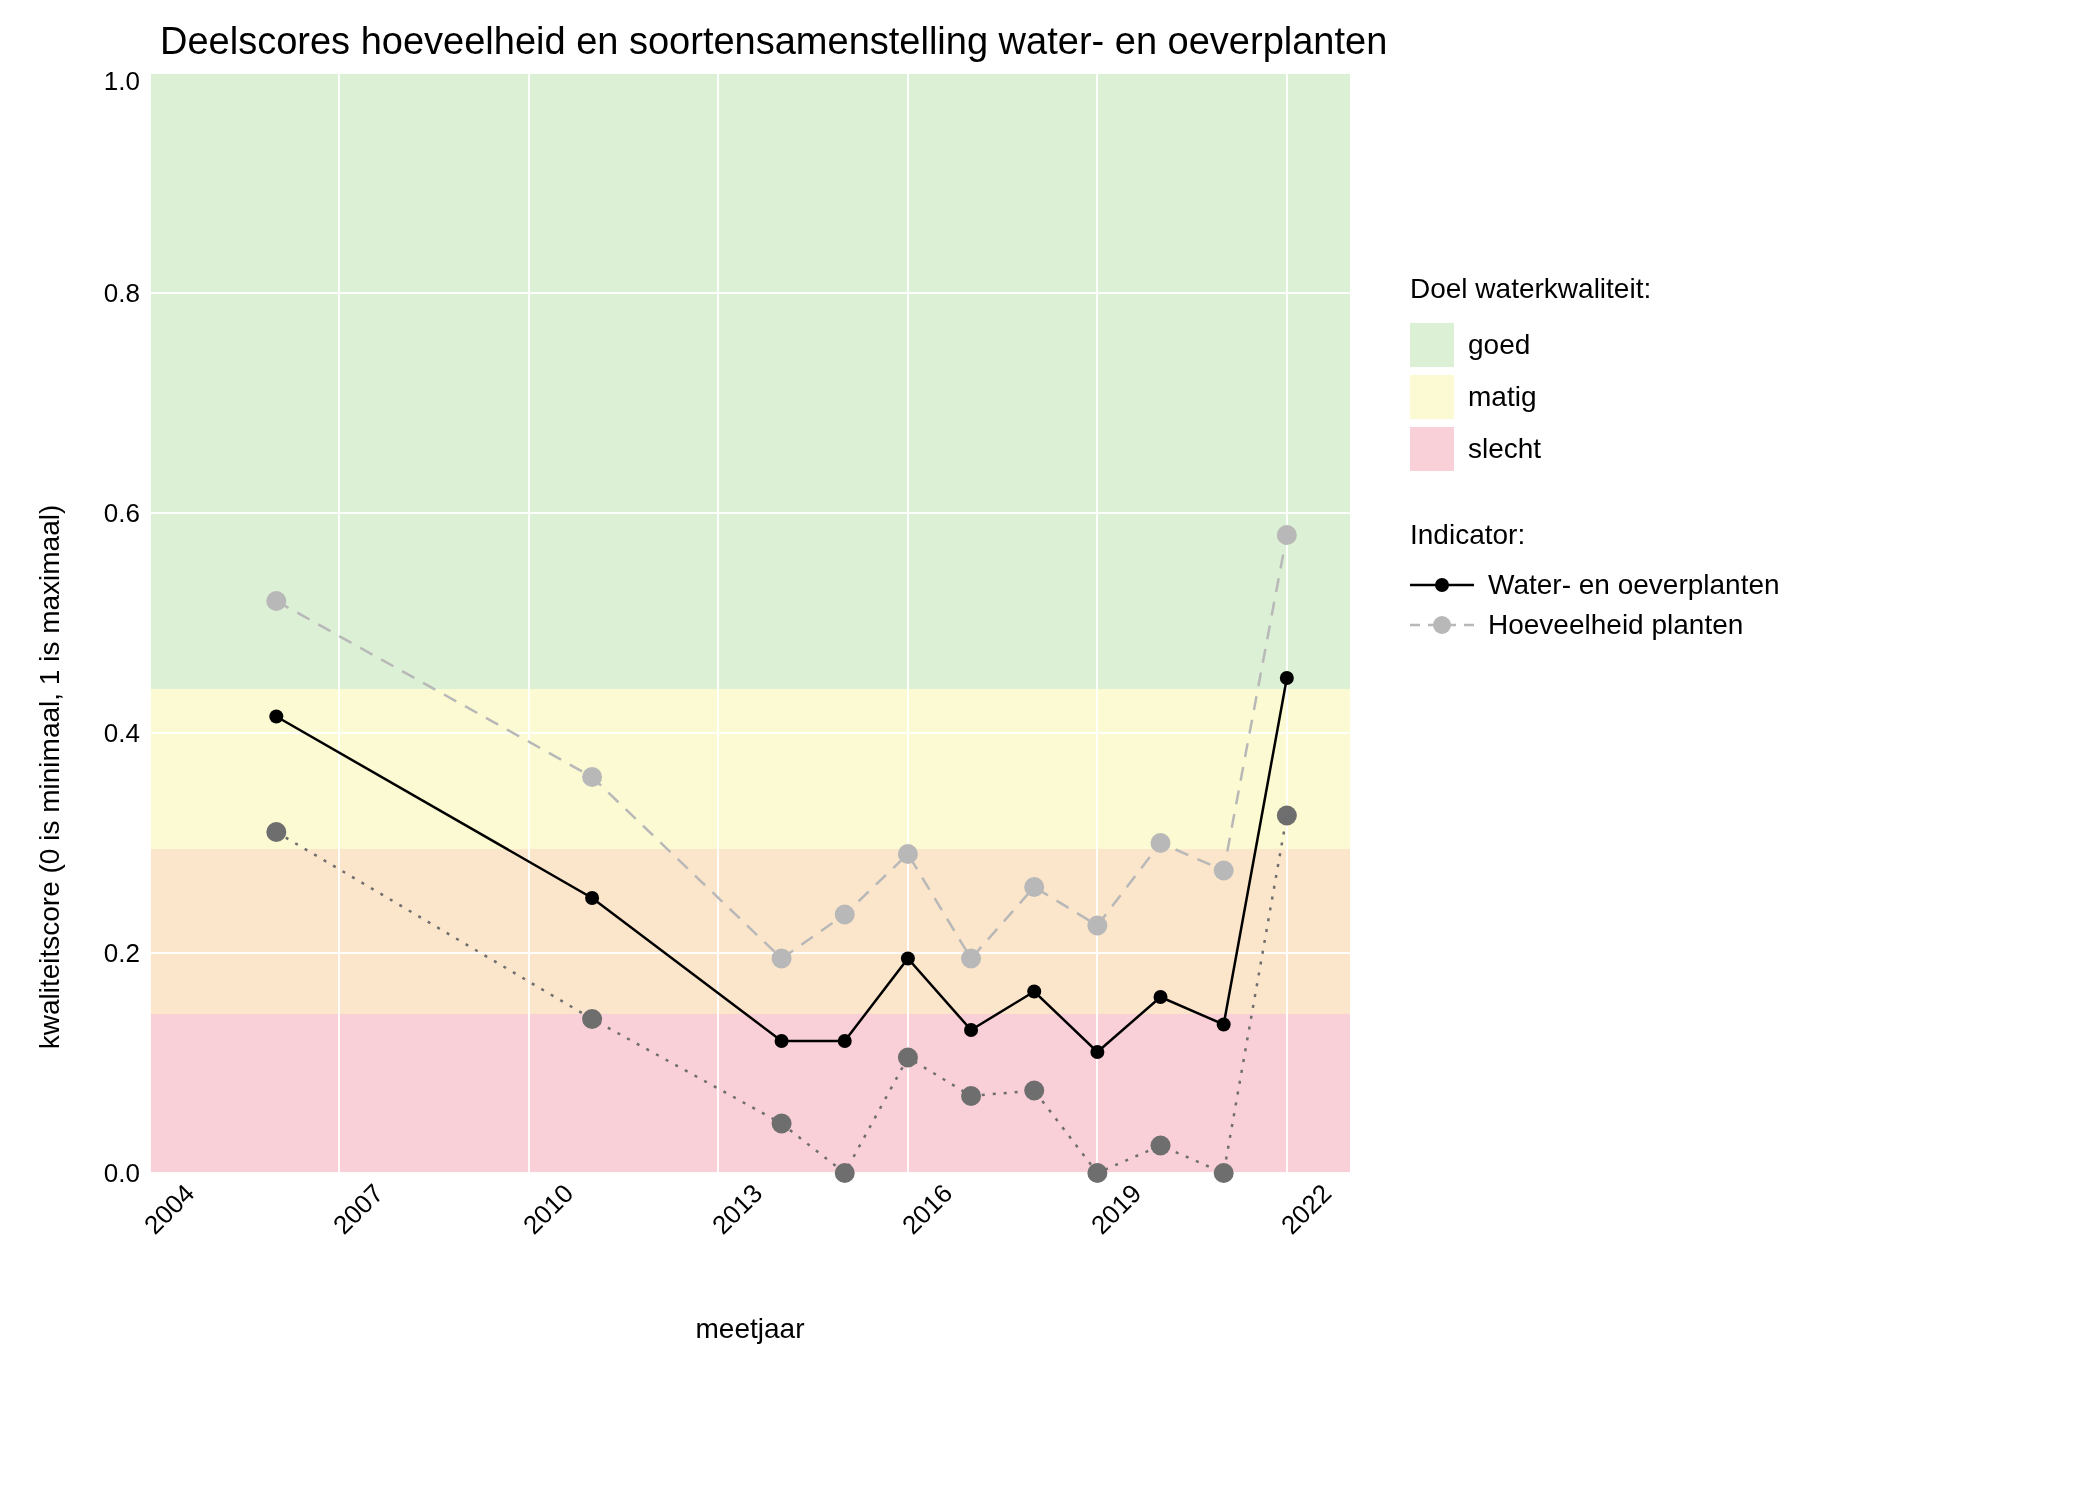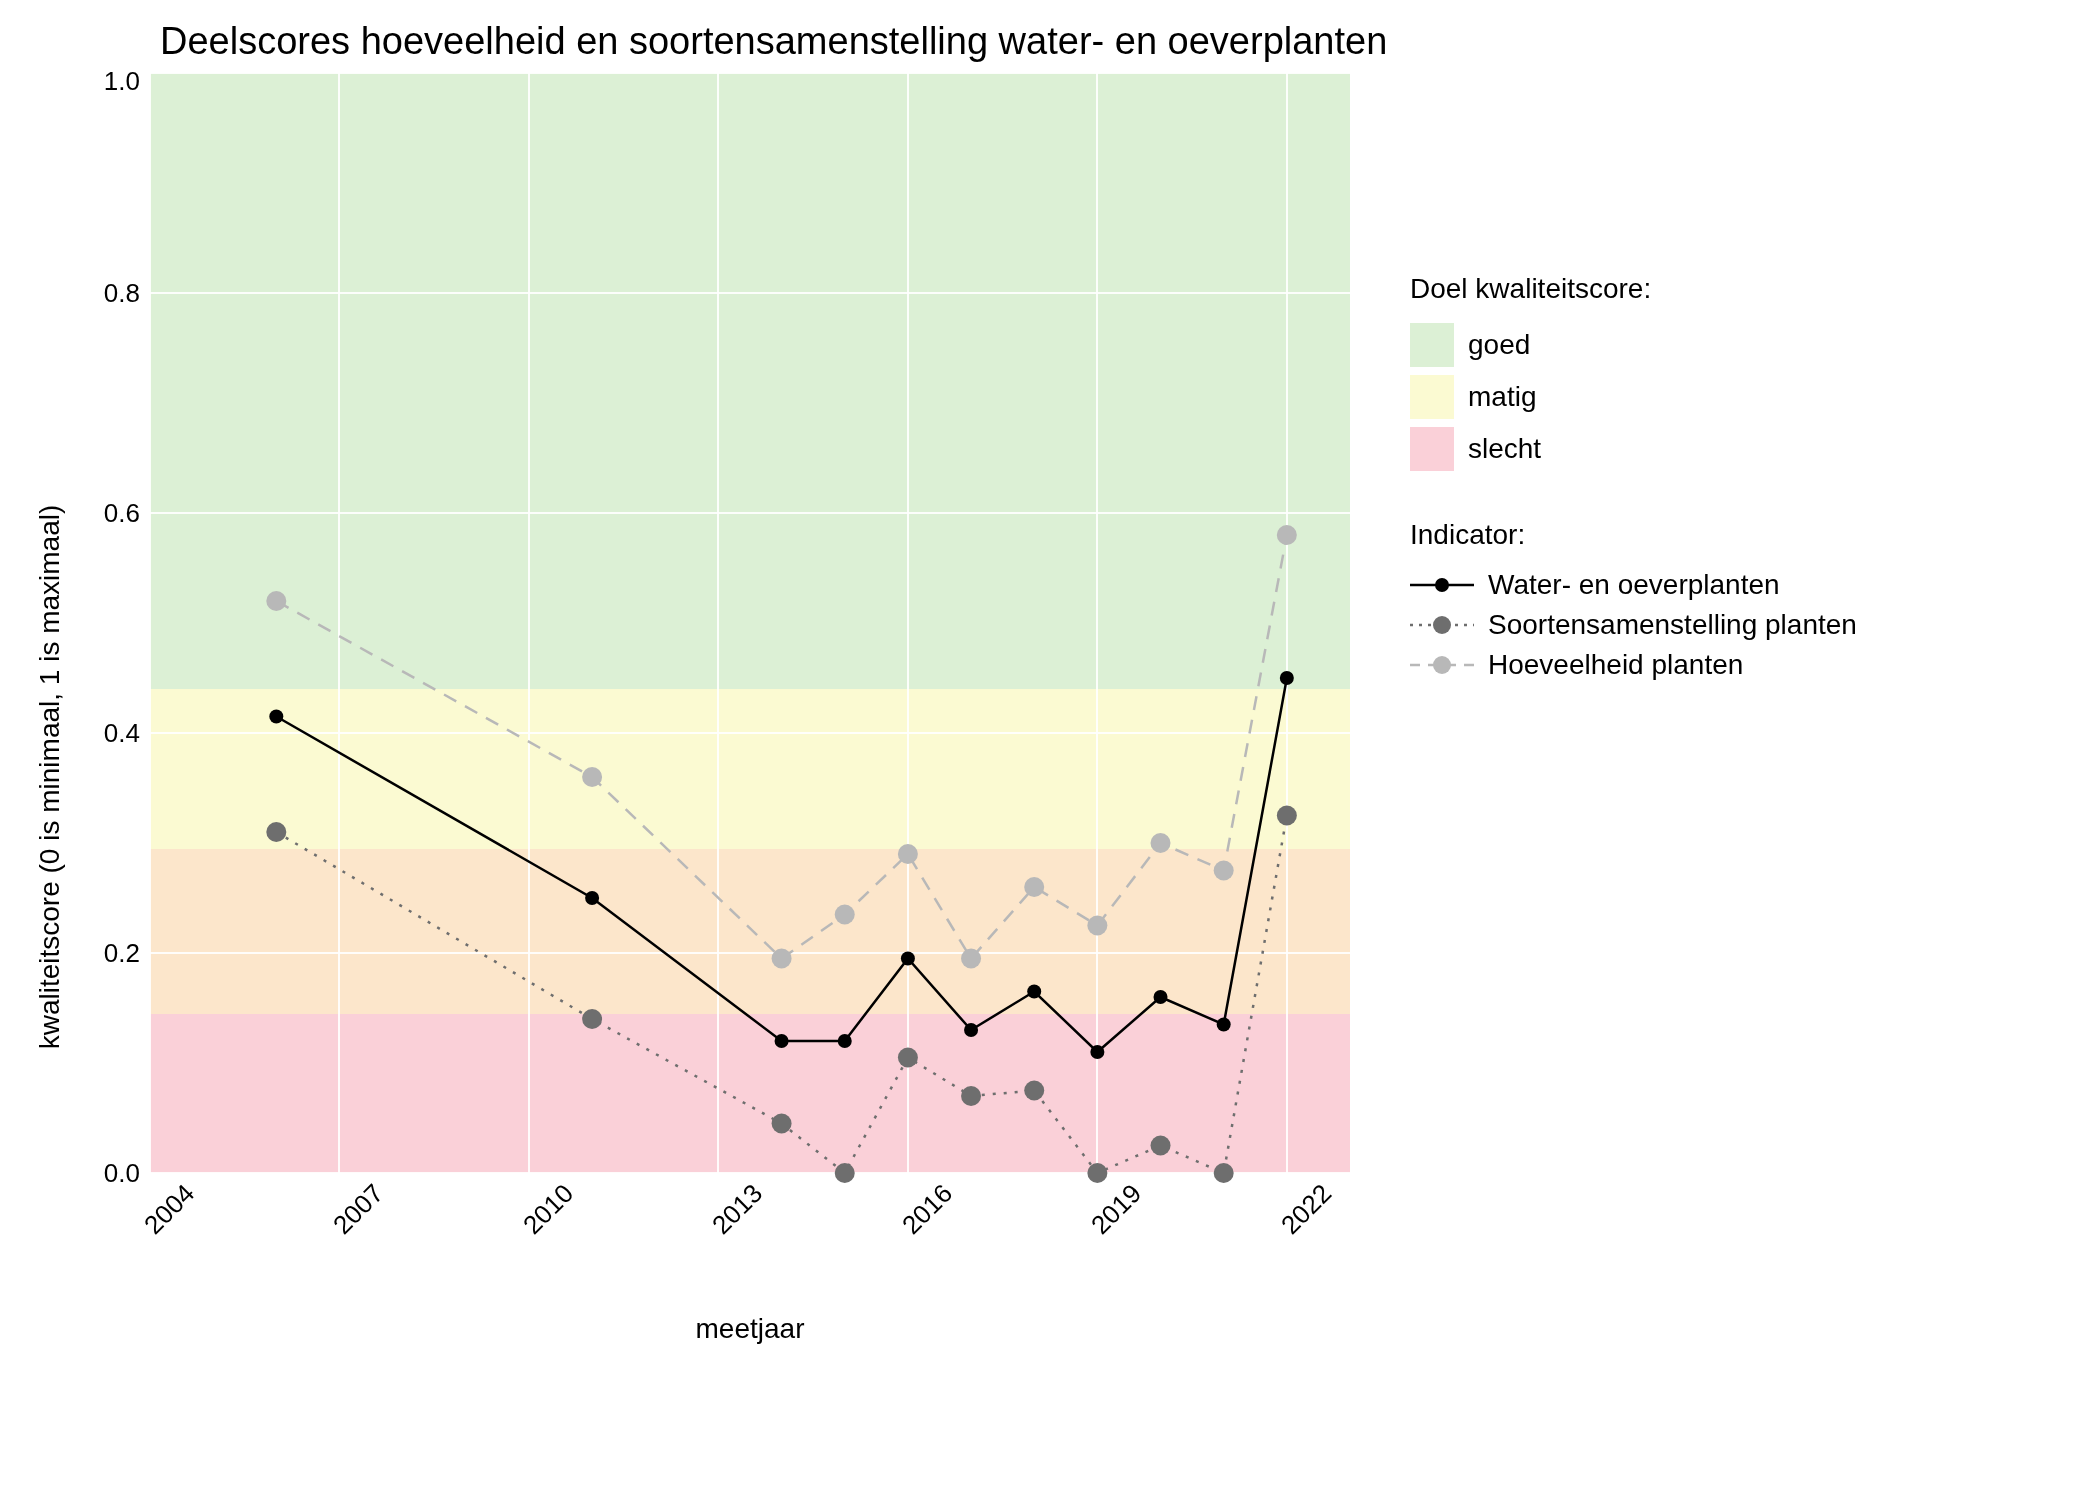"Doel kwaliteitscore:" div.legend-title { text: kwaliteitscore -> waterkwaliteit }
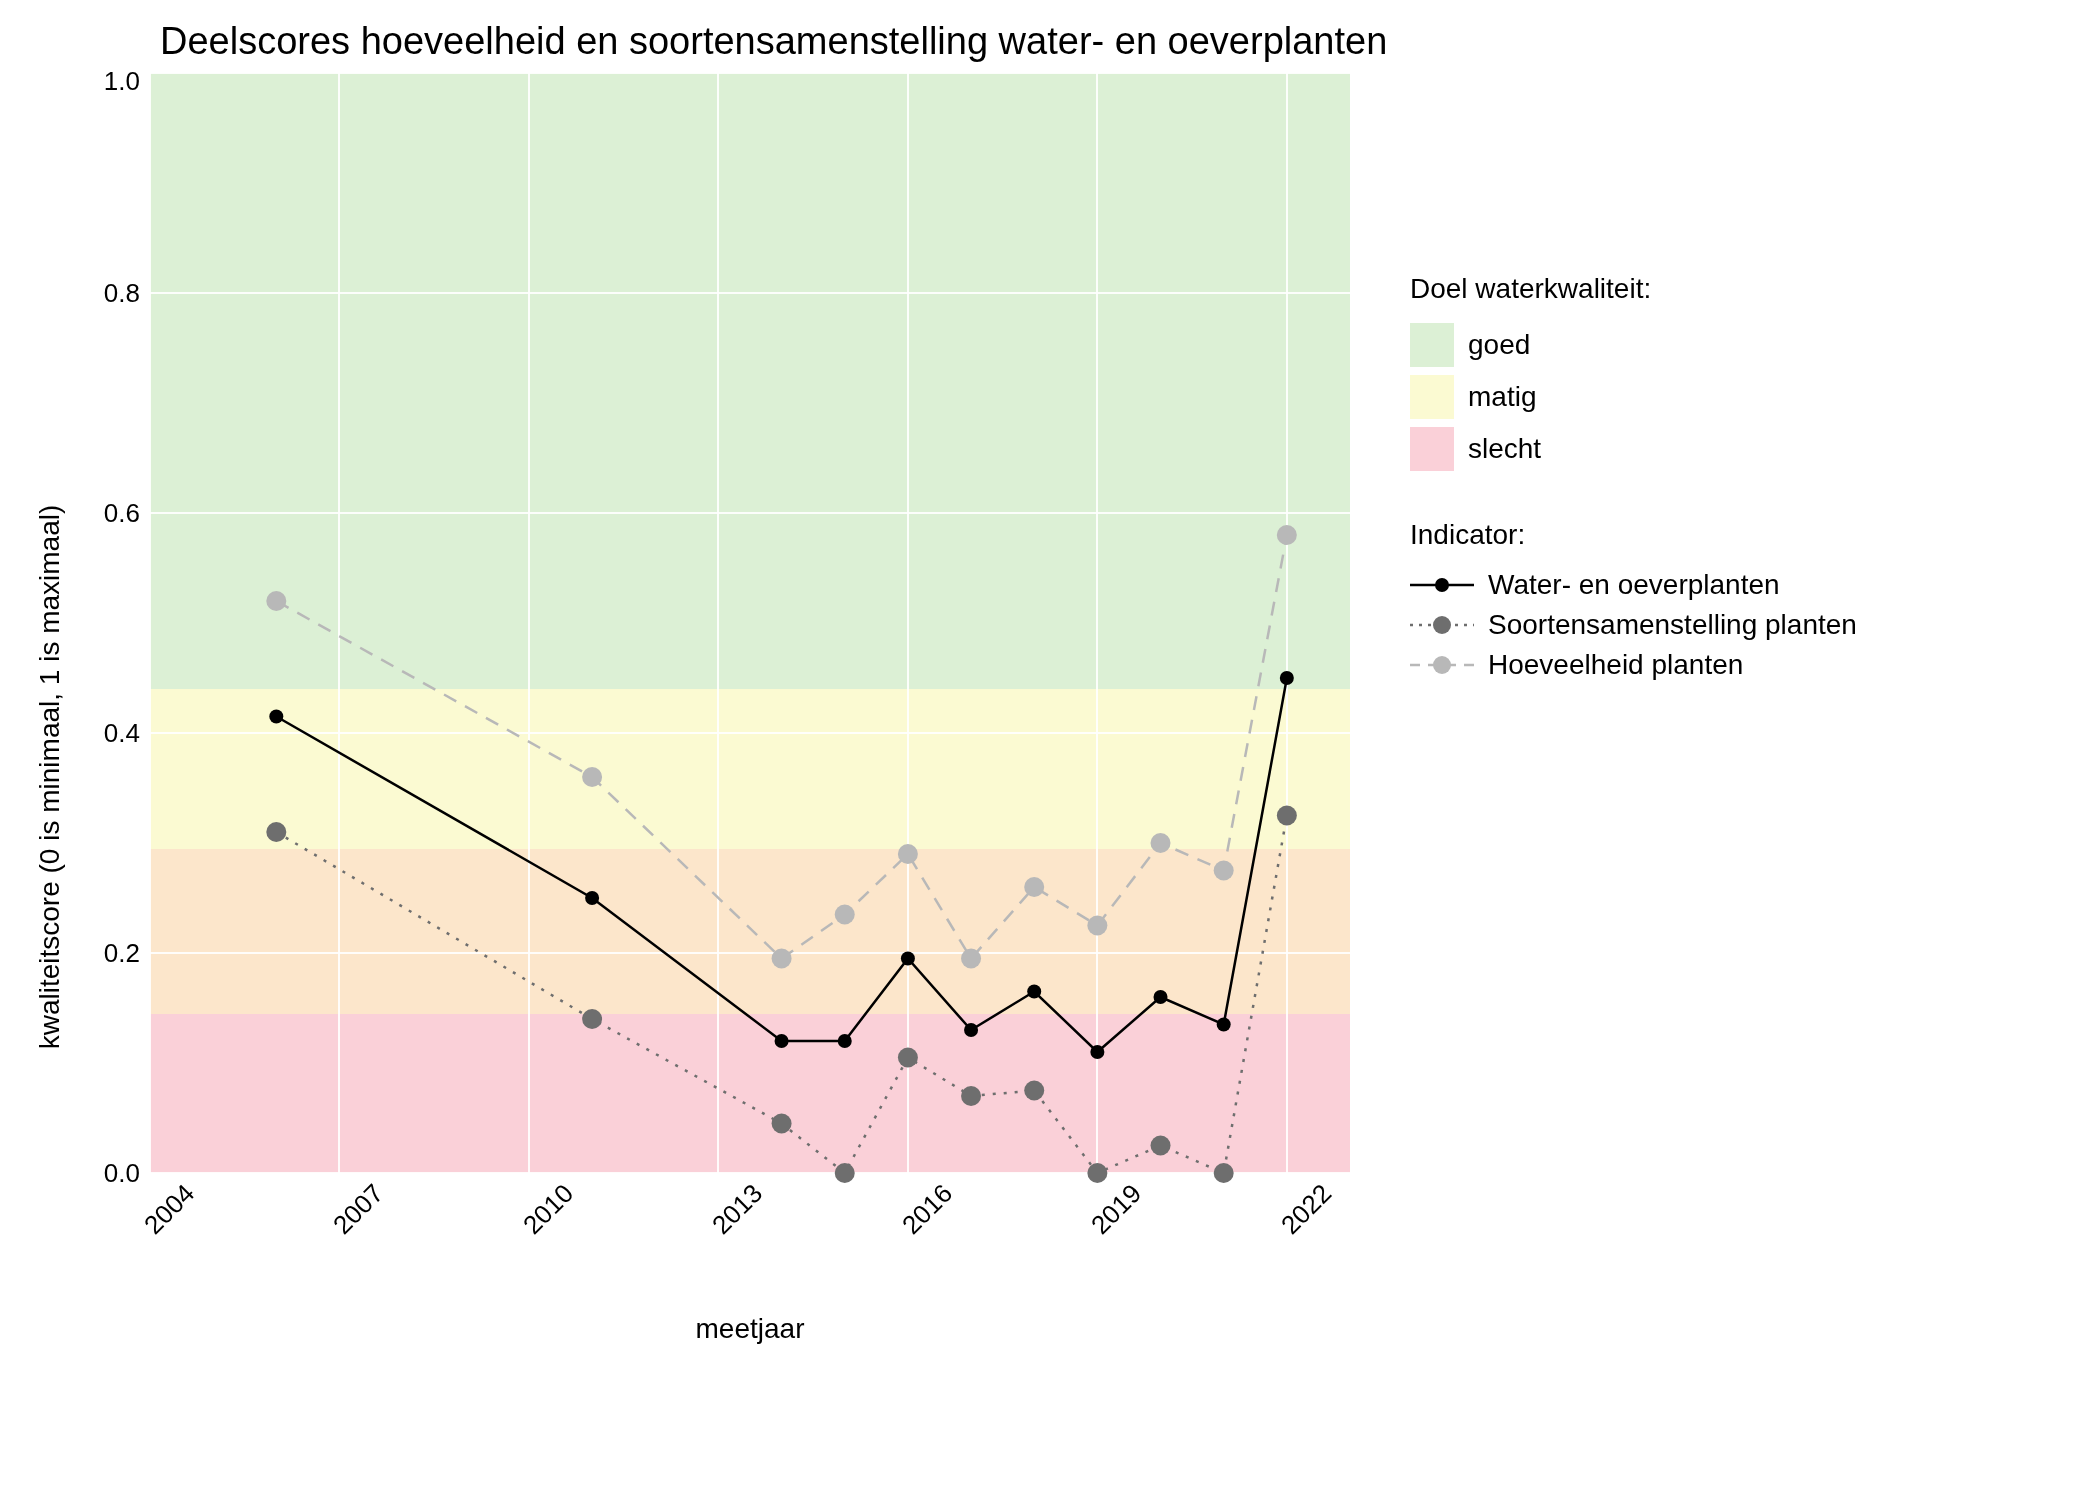"Soortensamenstelling planten" div.legend-item { html: <div> <div> <svg> <line></line> <circle></circle> </svg> </div> <span>Soortensamenstelling planten</span> </div> -> none }
